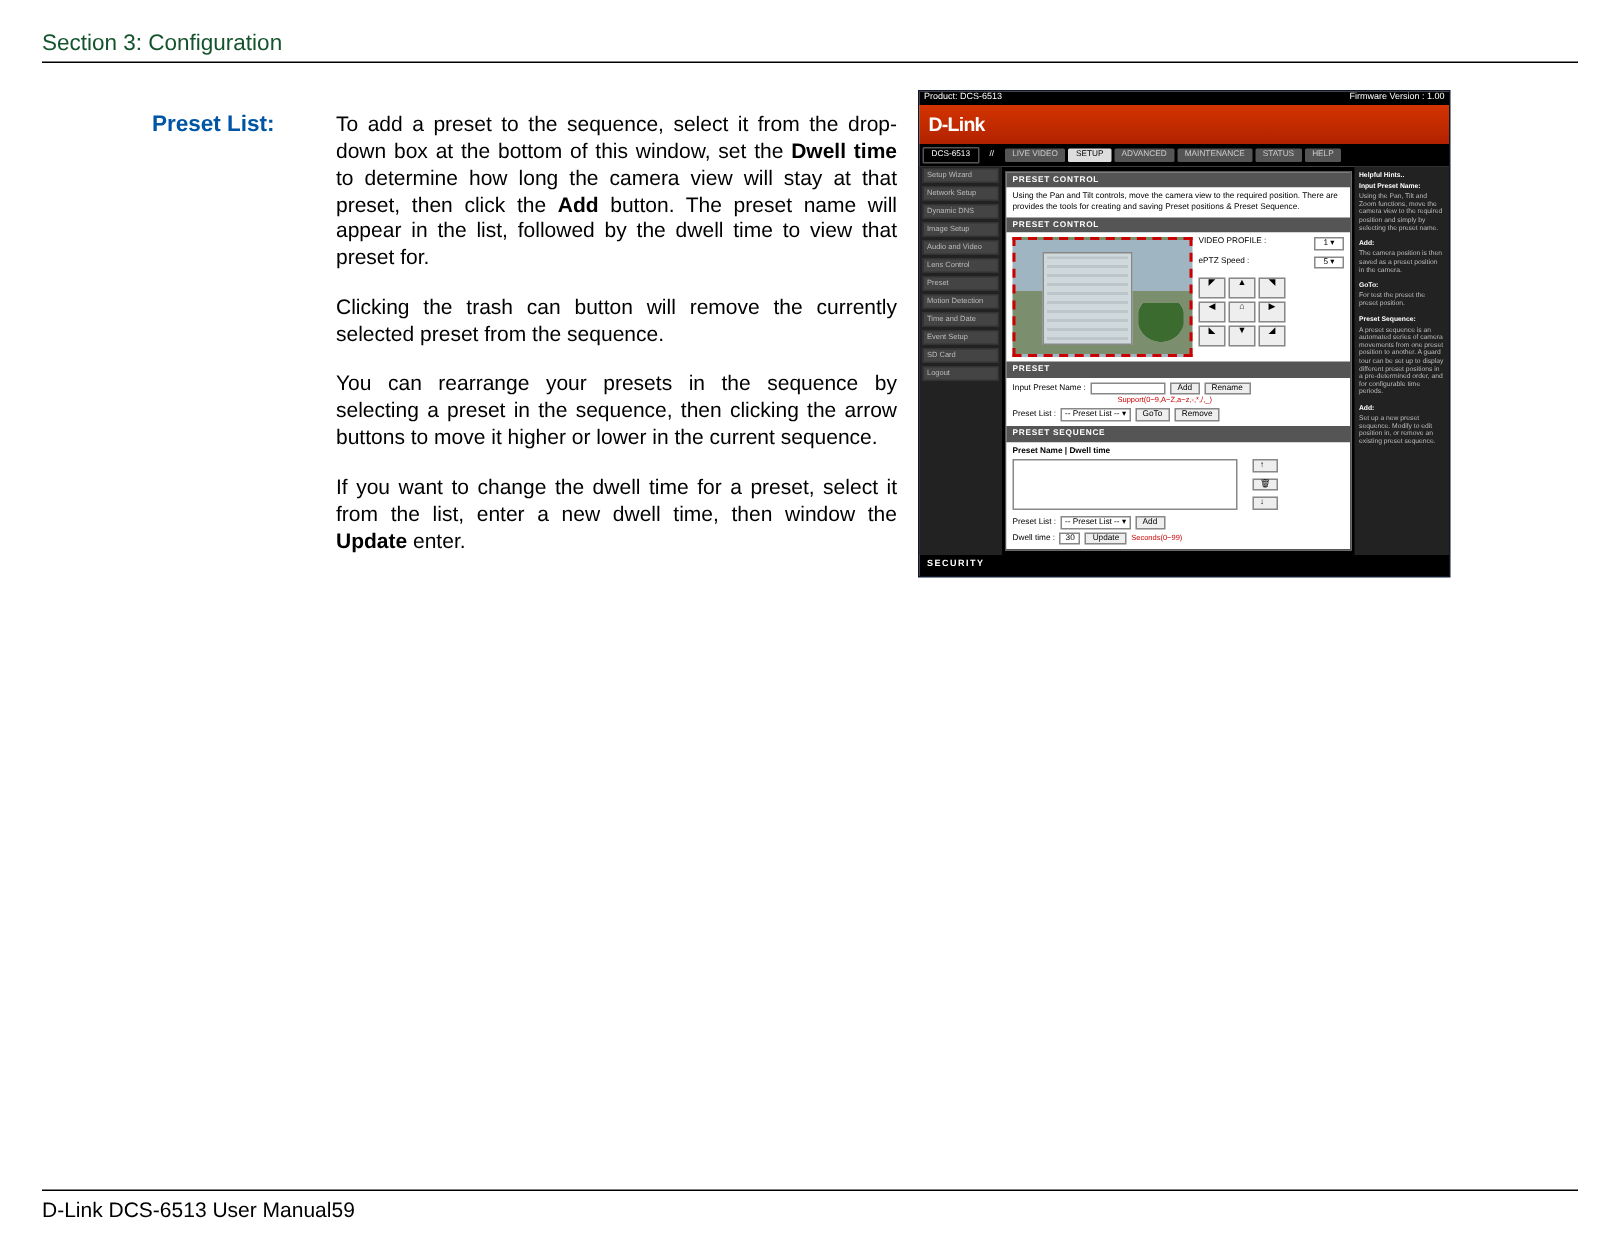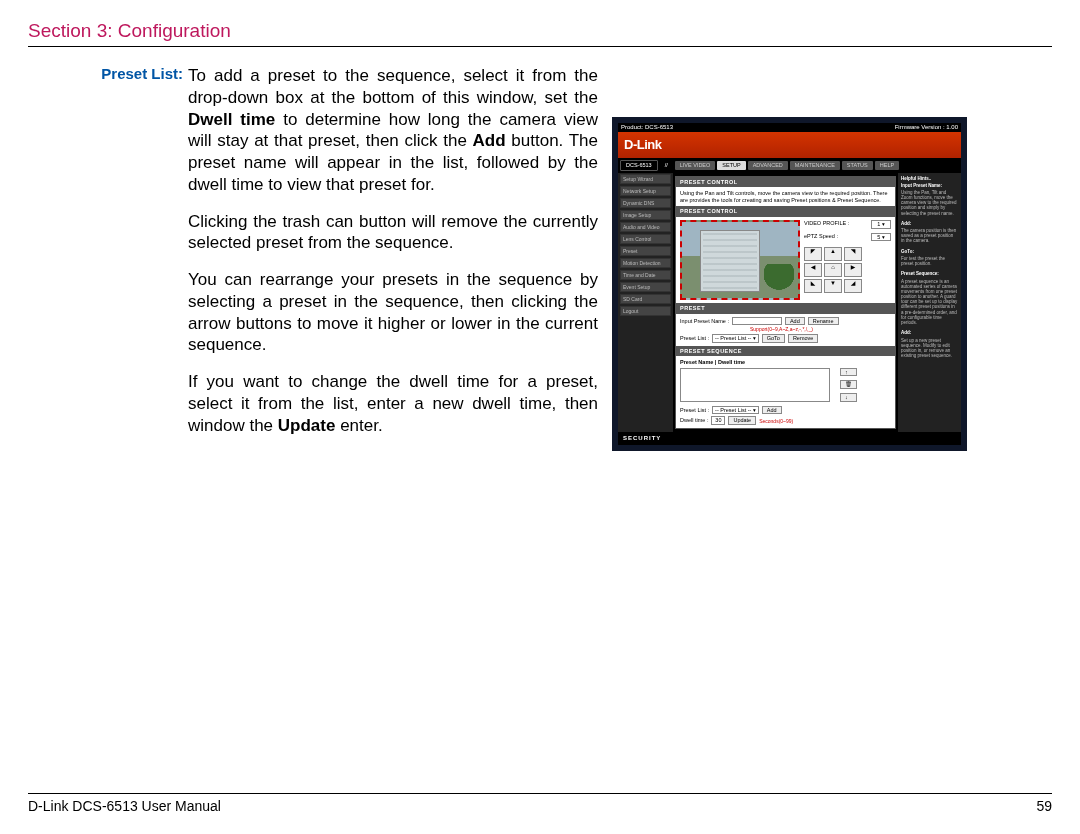"Section 3: Configuration" .section-title { color: #be185d -> #14532d; font-size: 19px -> 15px }
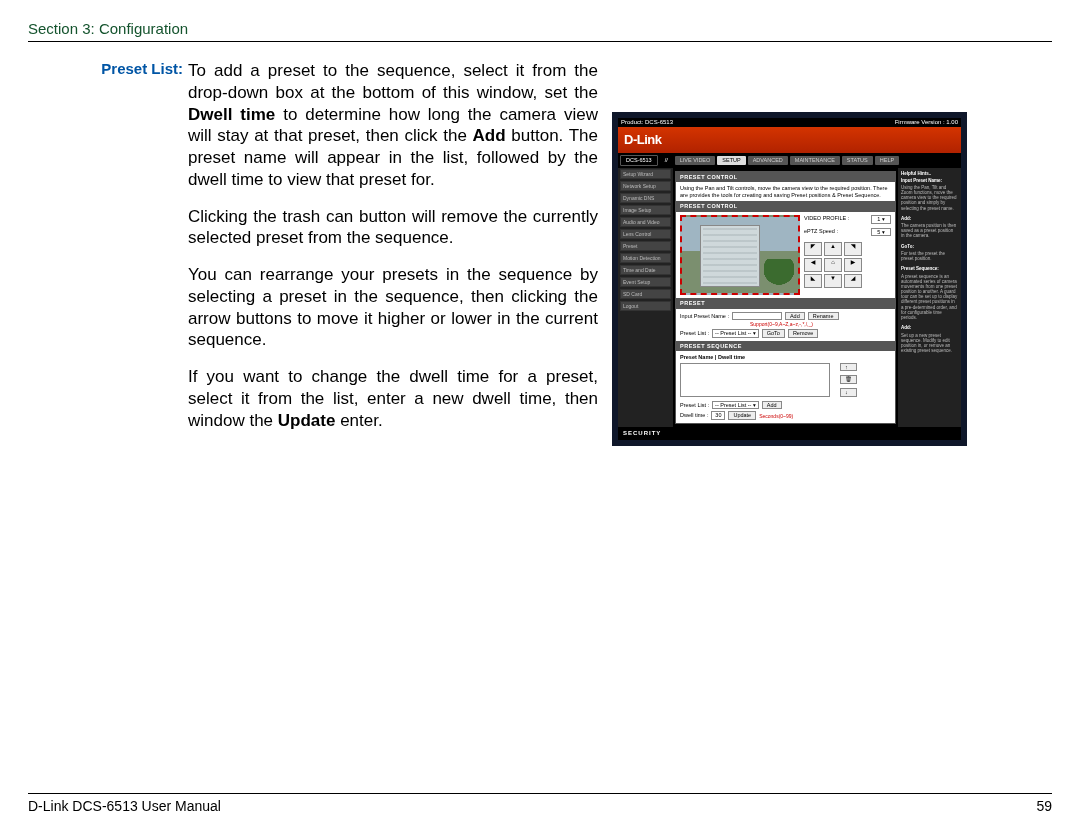"To add a preset to" .body-text { font-size: 17px -> 14px; margin-left: none -> 36px }
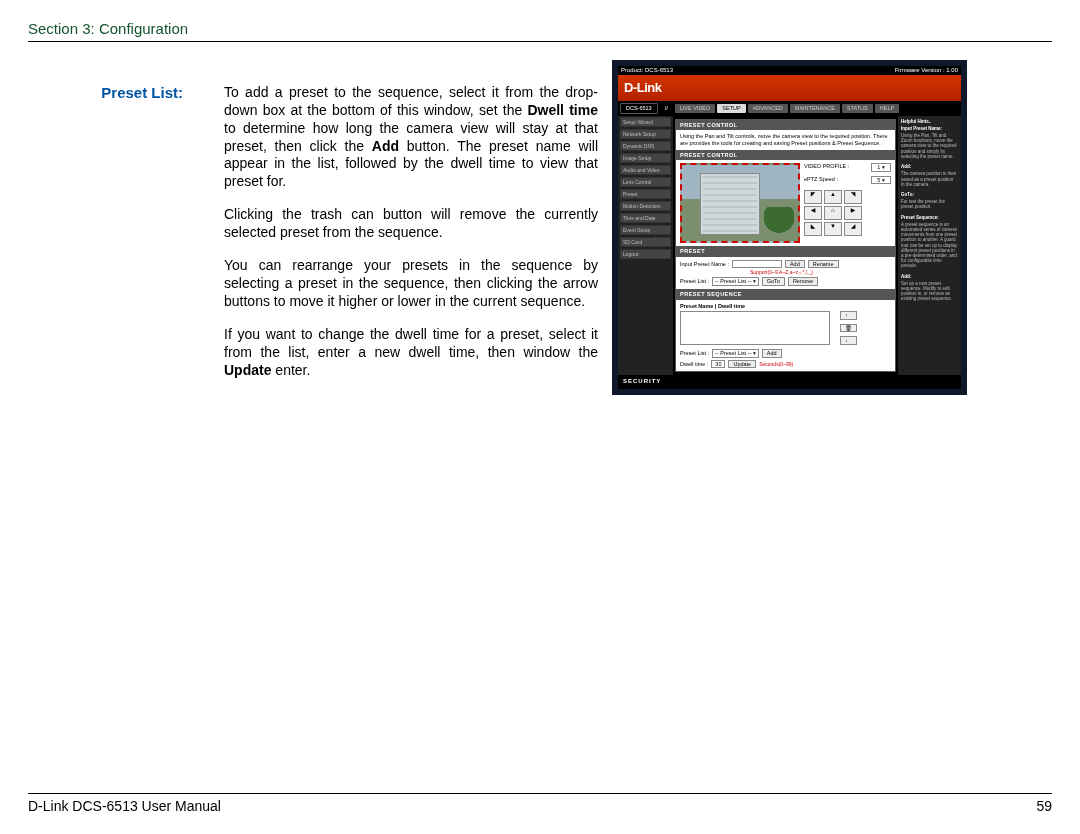"D-Link" .shot { border: 6px solid #0f172a -> 1px solid #0f172a }
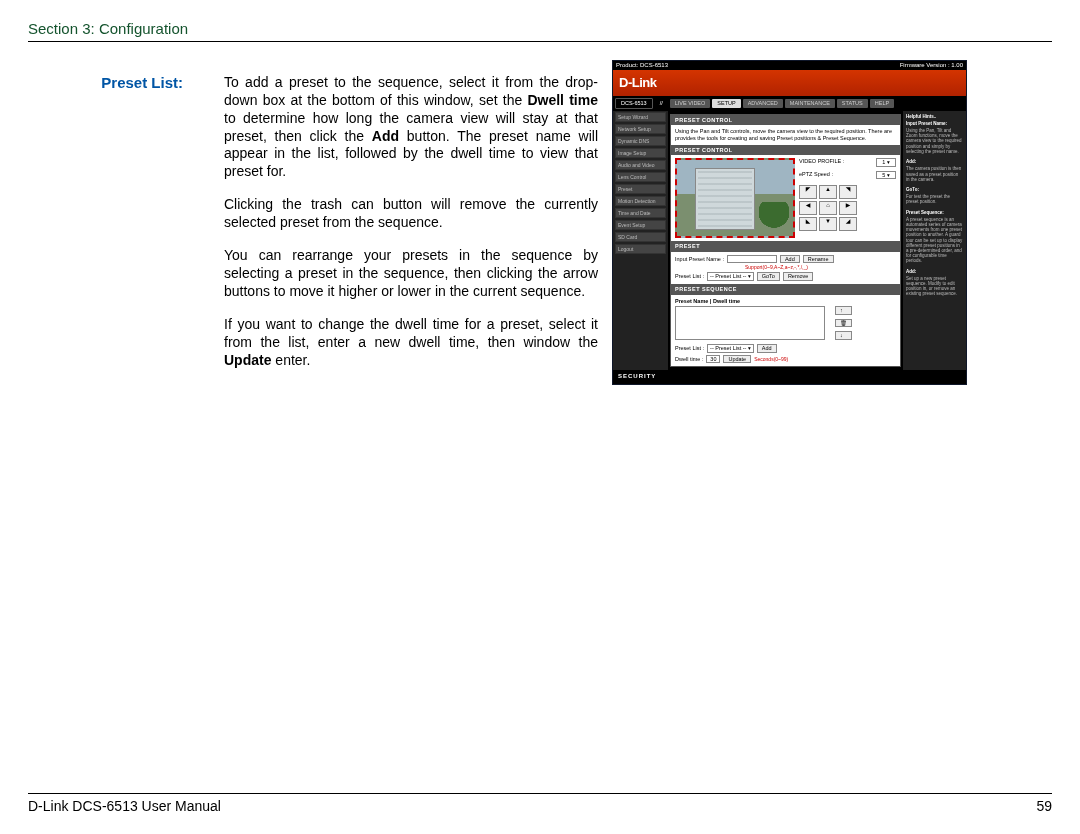"D-Link DCS-6513 User Manual" .footer-row { gap: 32px -> none; justify-content: space-between -> none }
